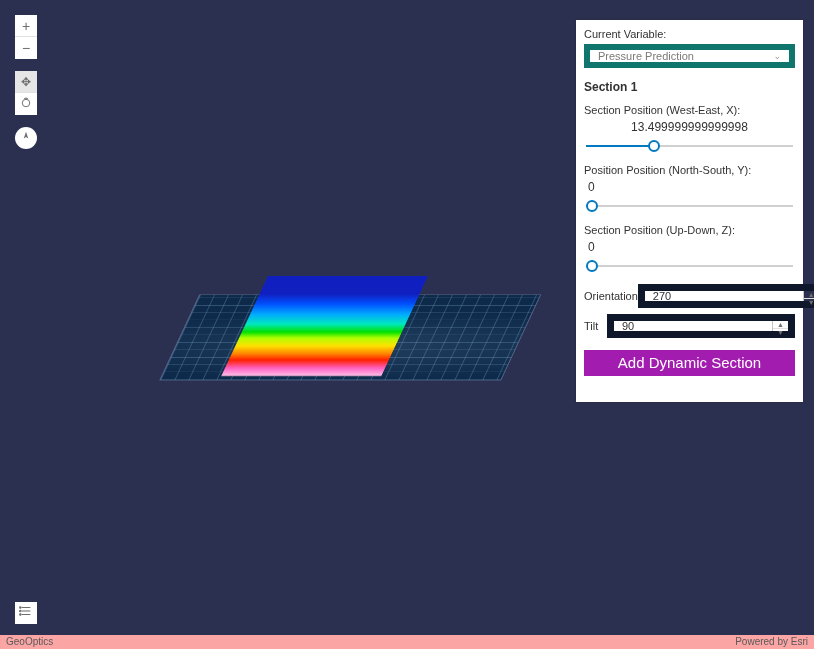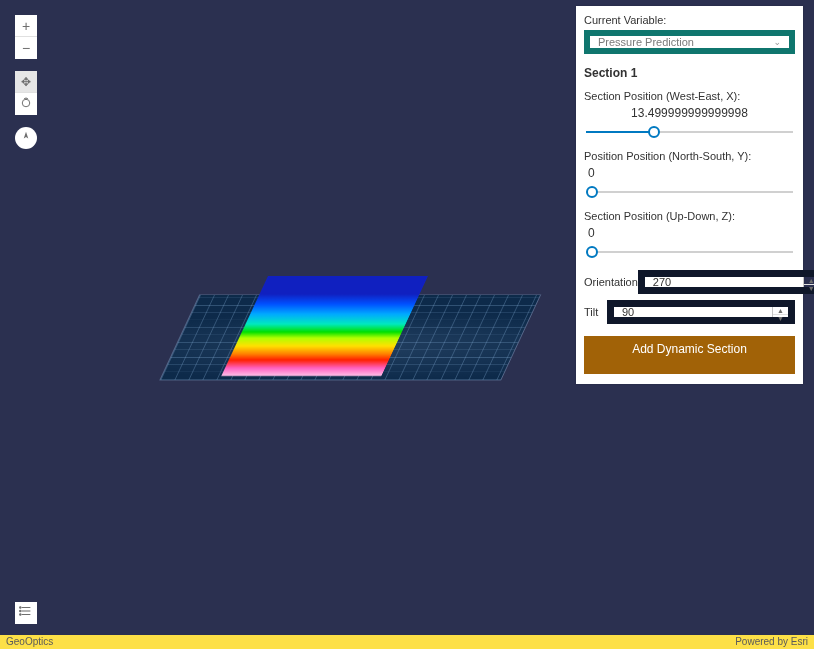"Current Variable:" .panel { padding: 8px 8px 10px 8px -> 8px 8px 26px 8px; top: 6px -> 20px }
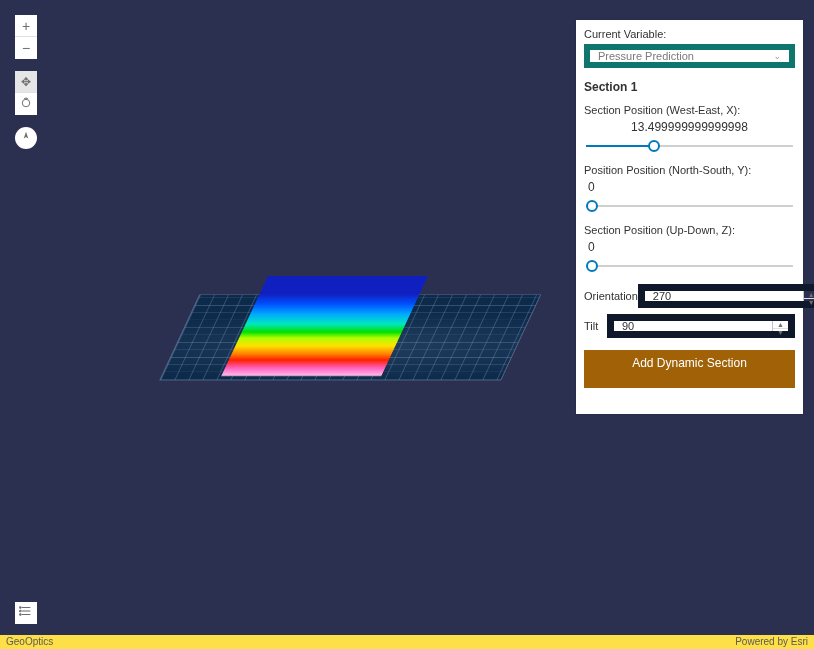"Add Dynamic Section" .addbtn { background: #a16207 -> #a21caf; font-size: 12px -> 15px; height: 38px -> 26px }
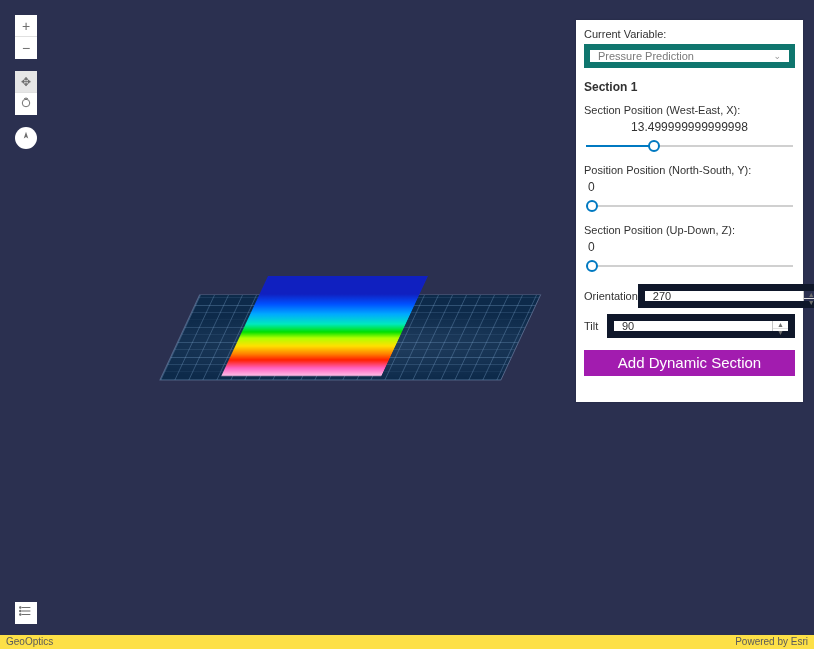"GeoOptics" .attr { background: #fde047 -> #fca5a5 }
